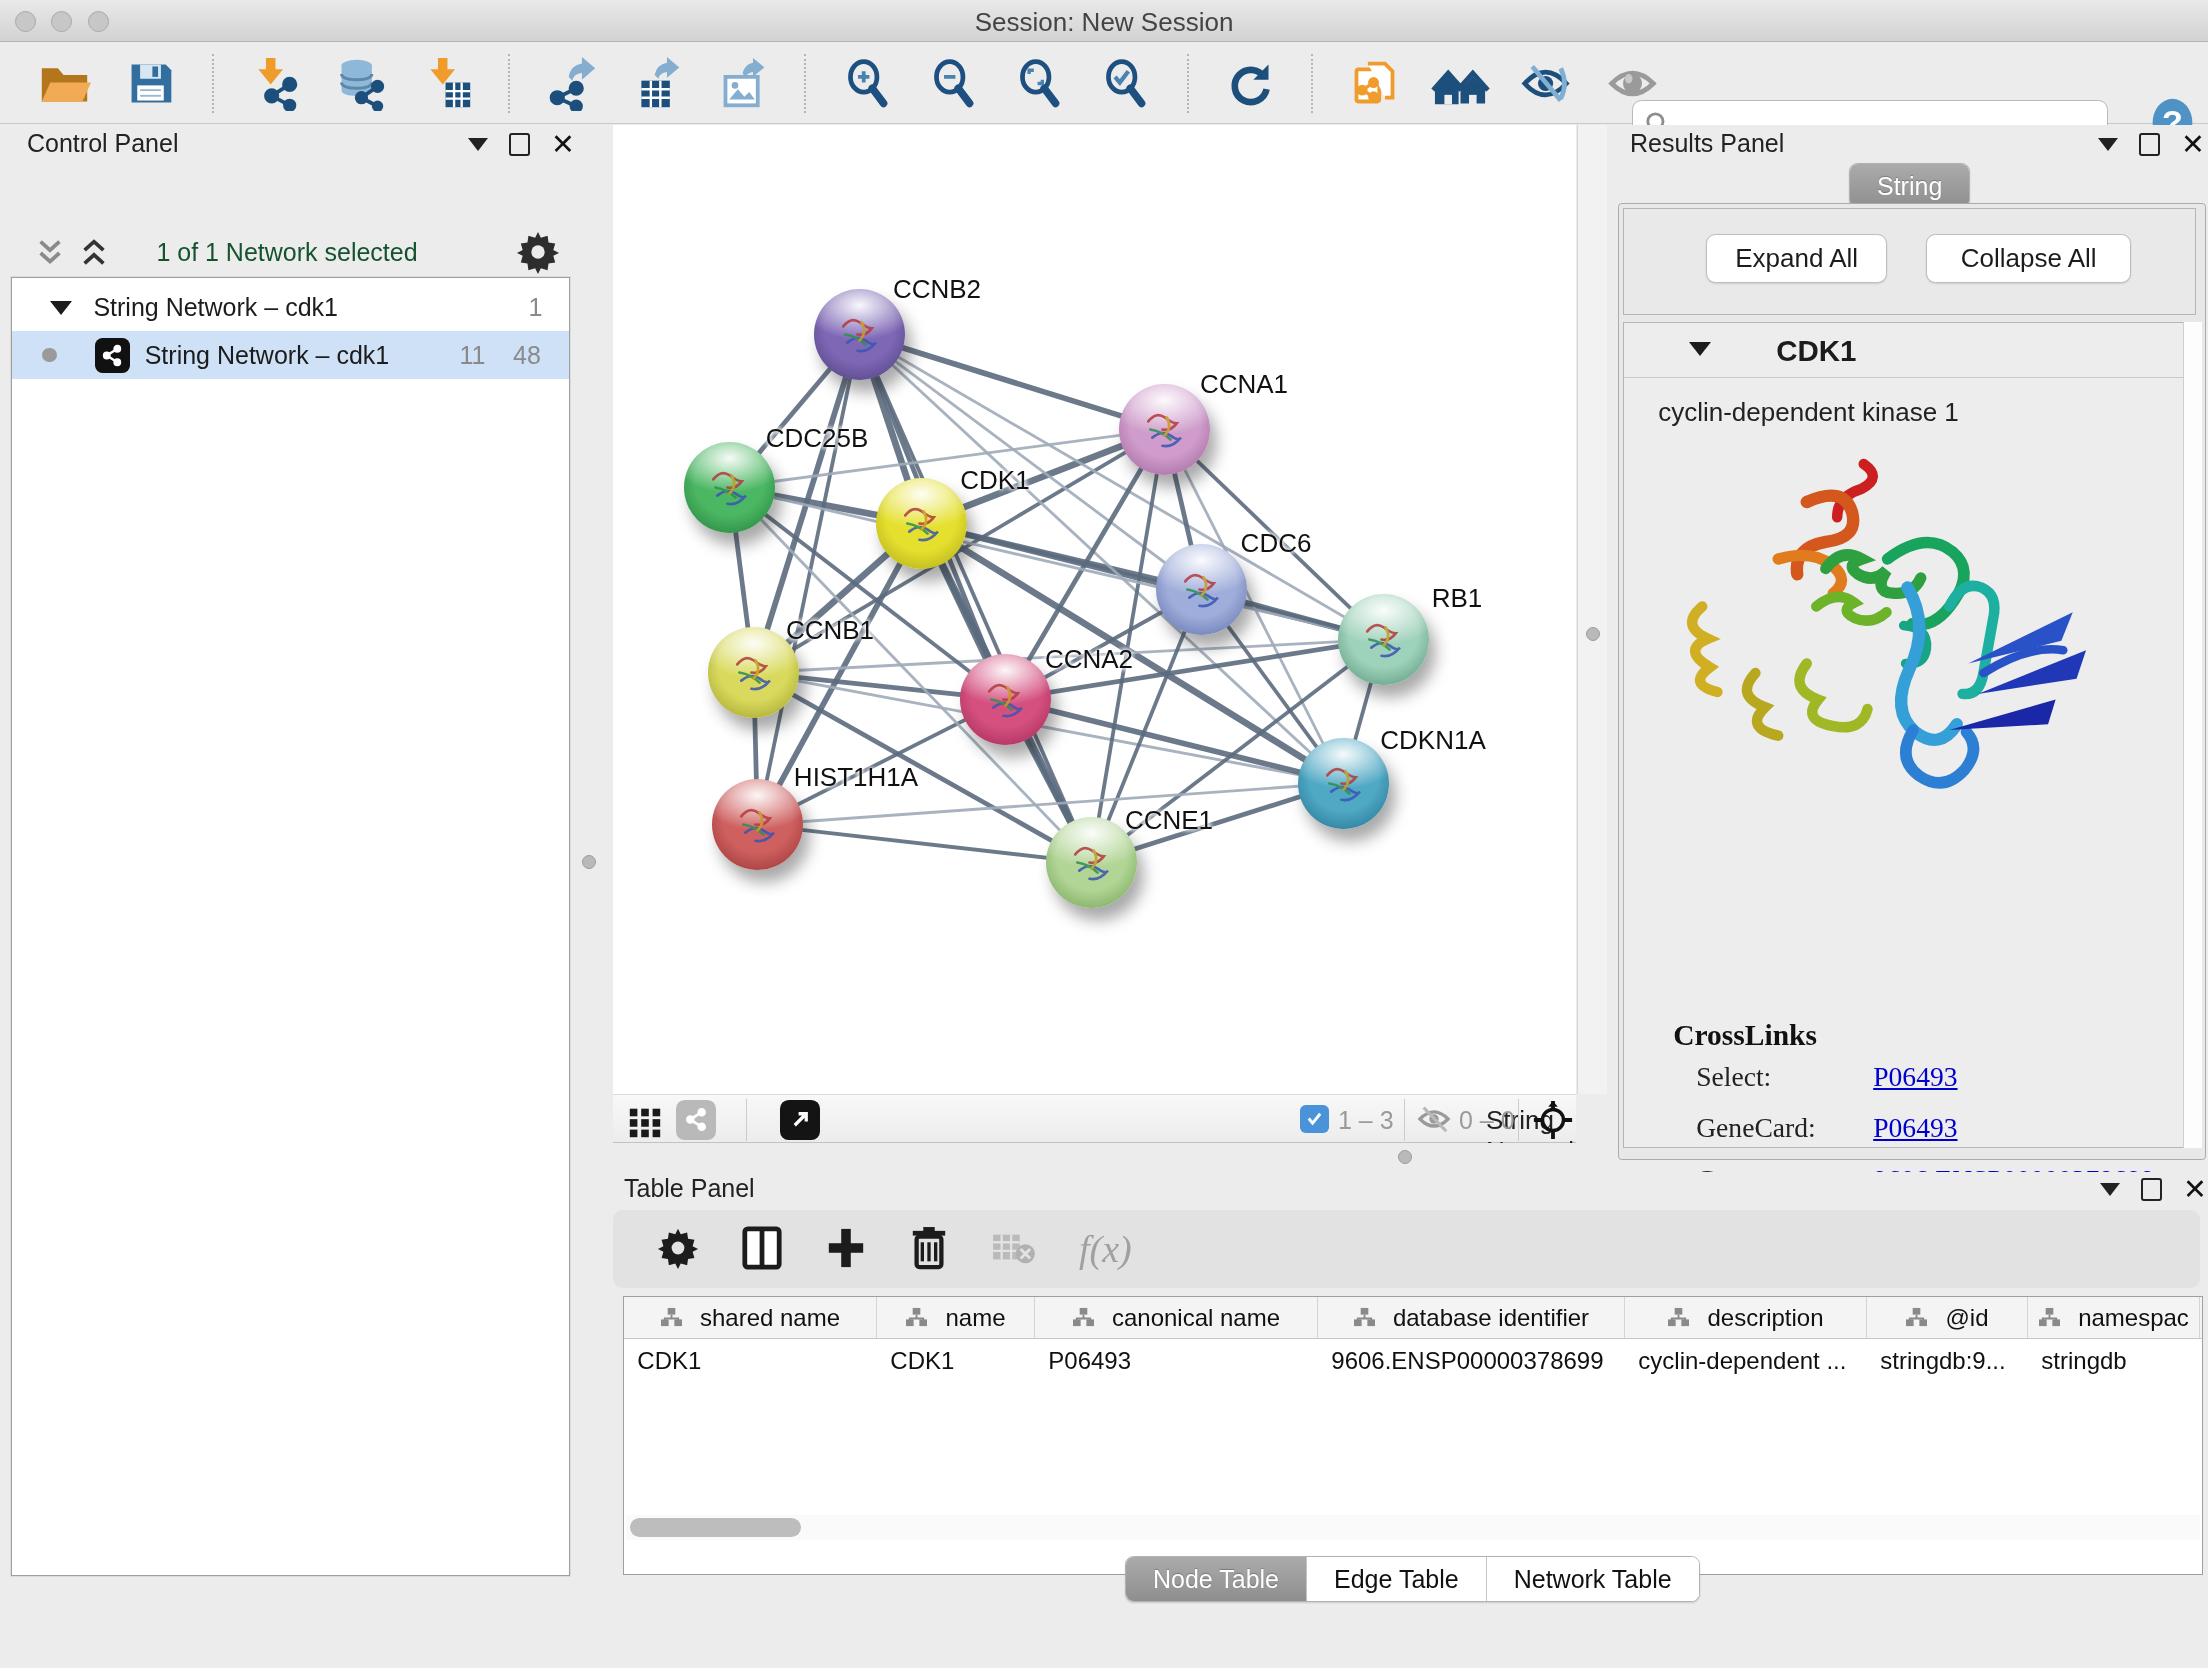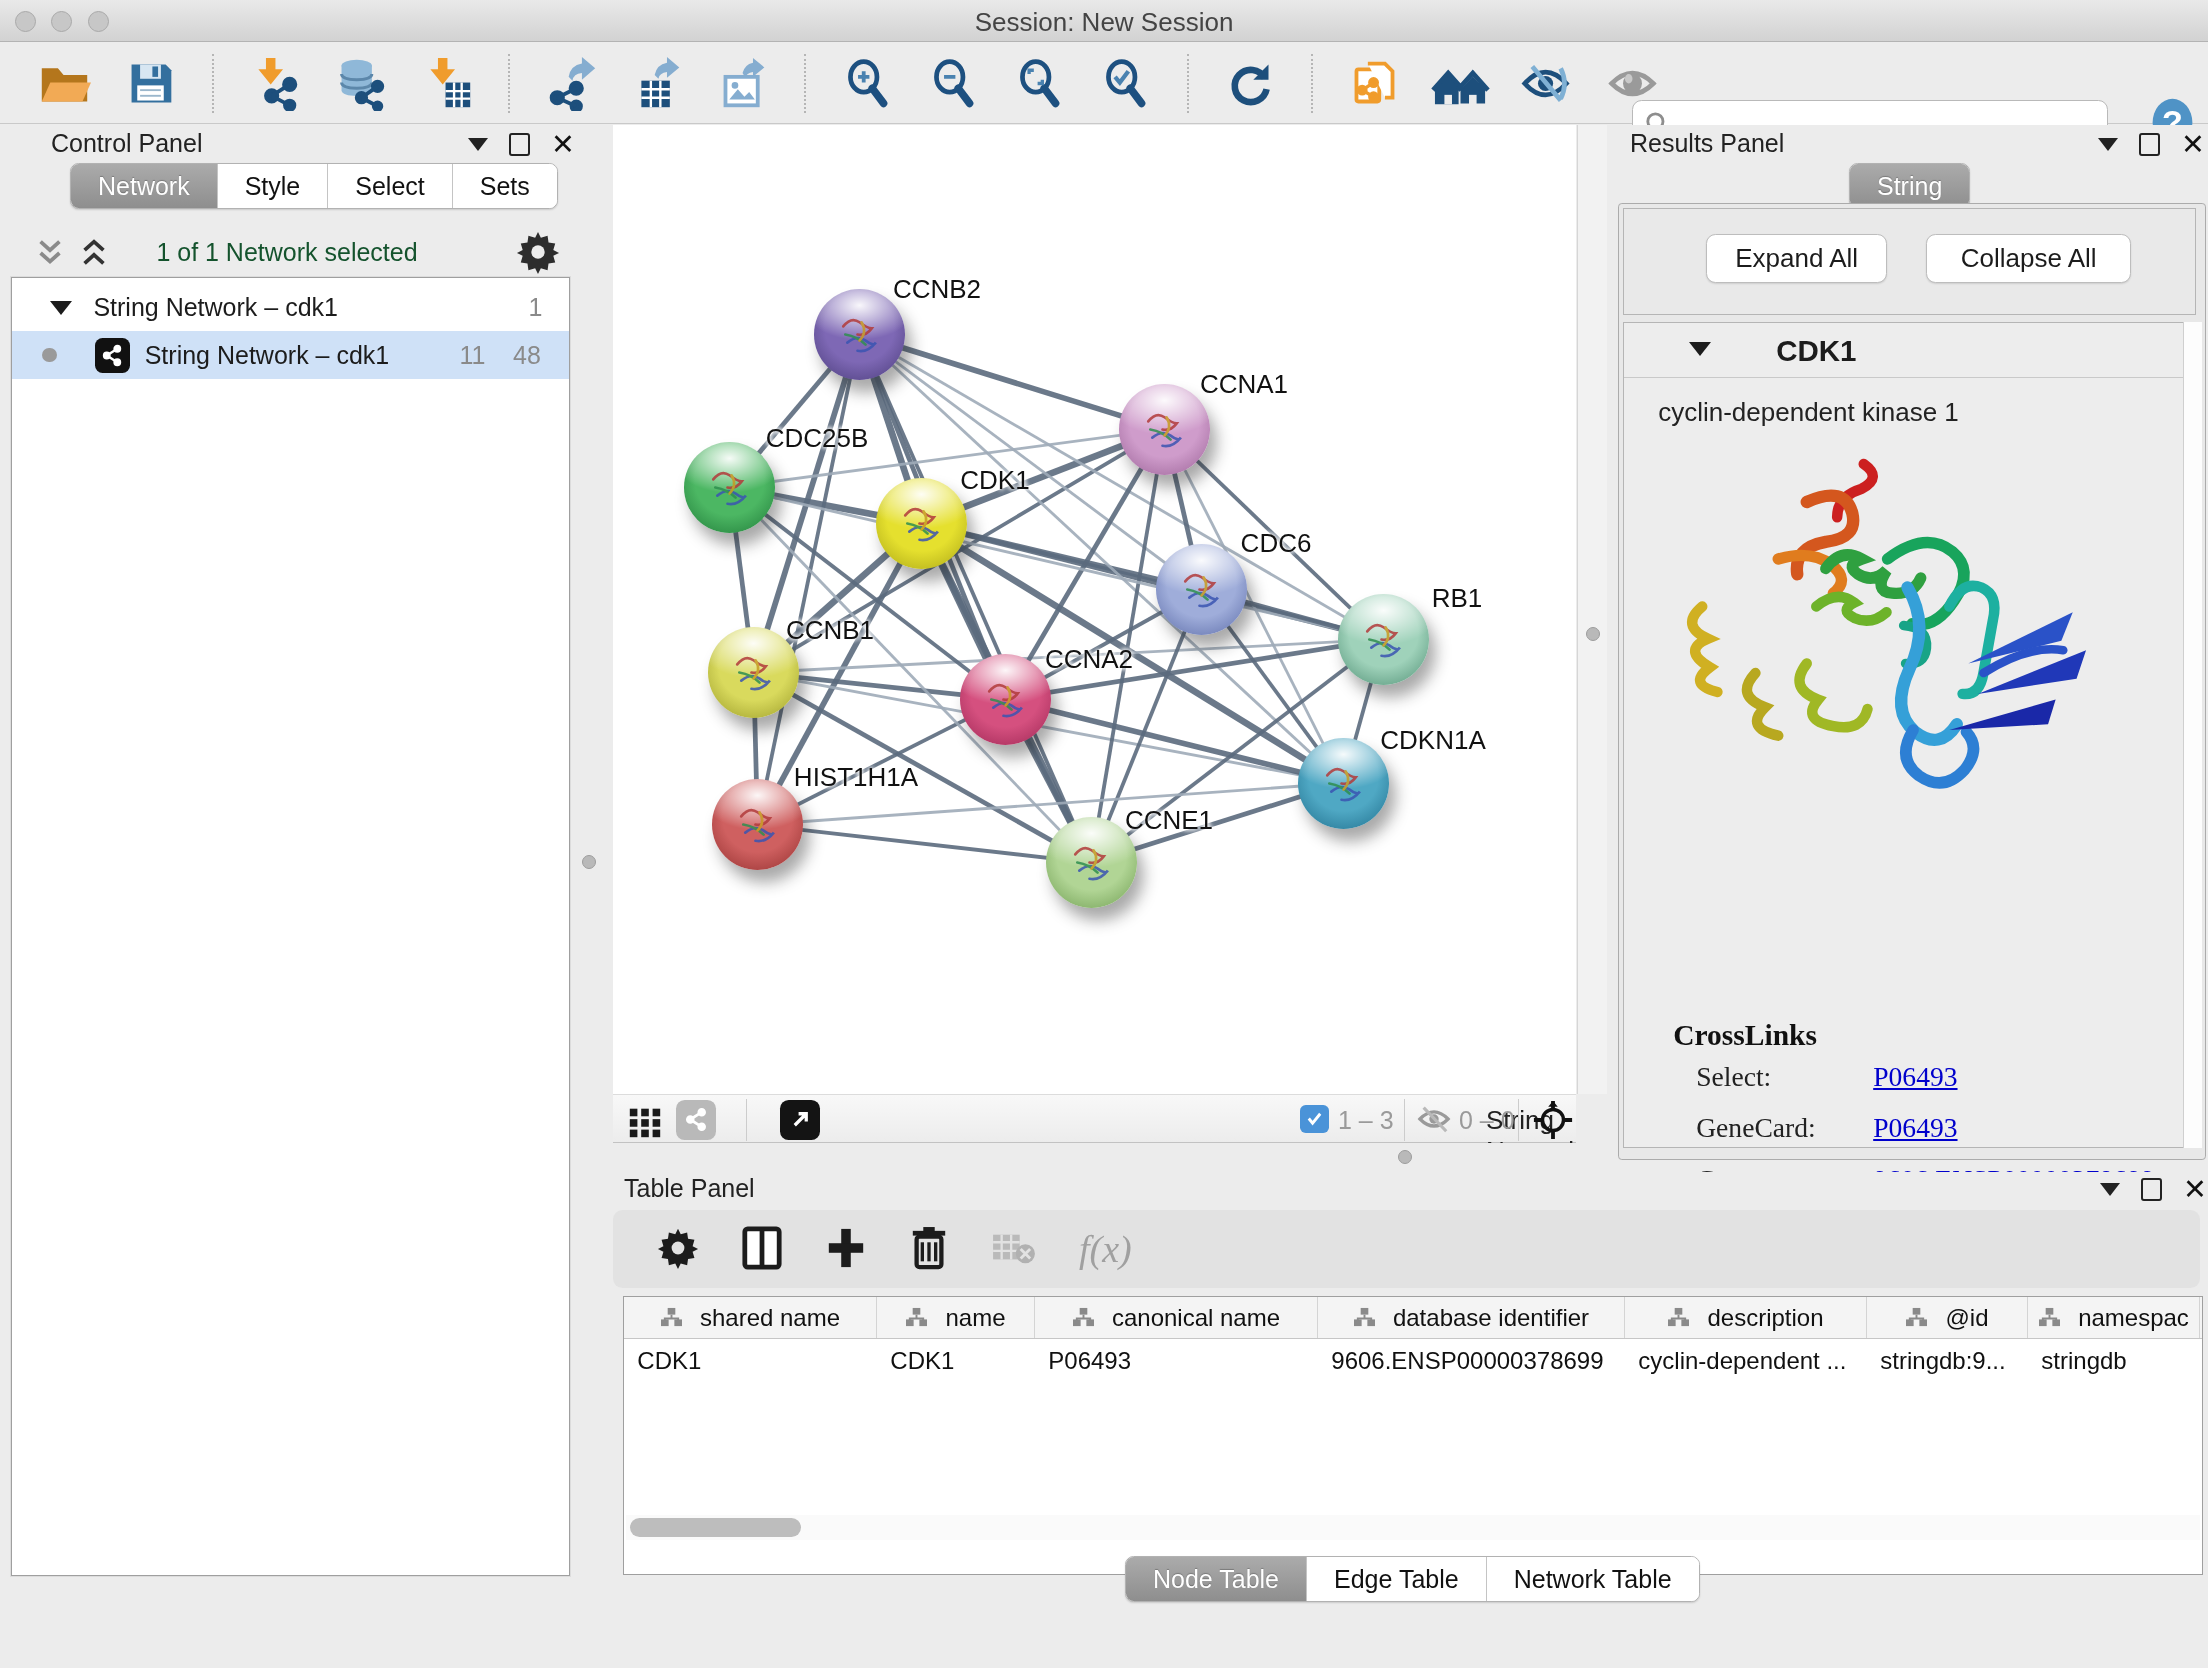"Control Panel" .cp-header { margin-left: 24px -> none }
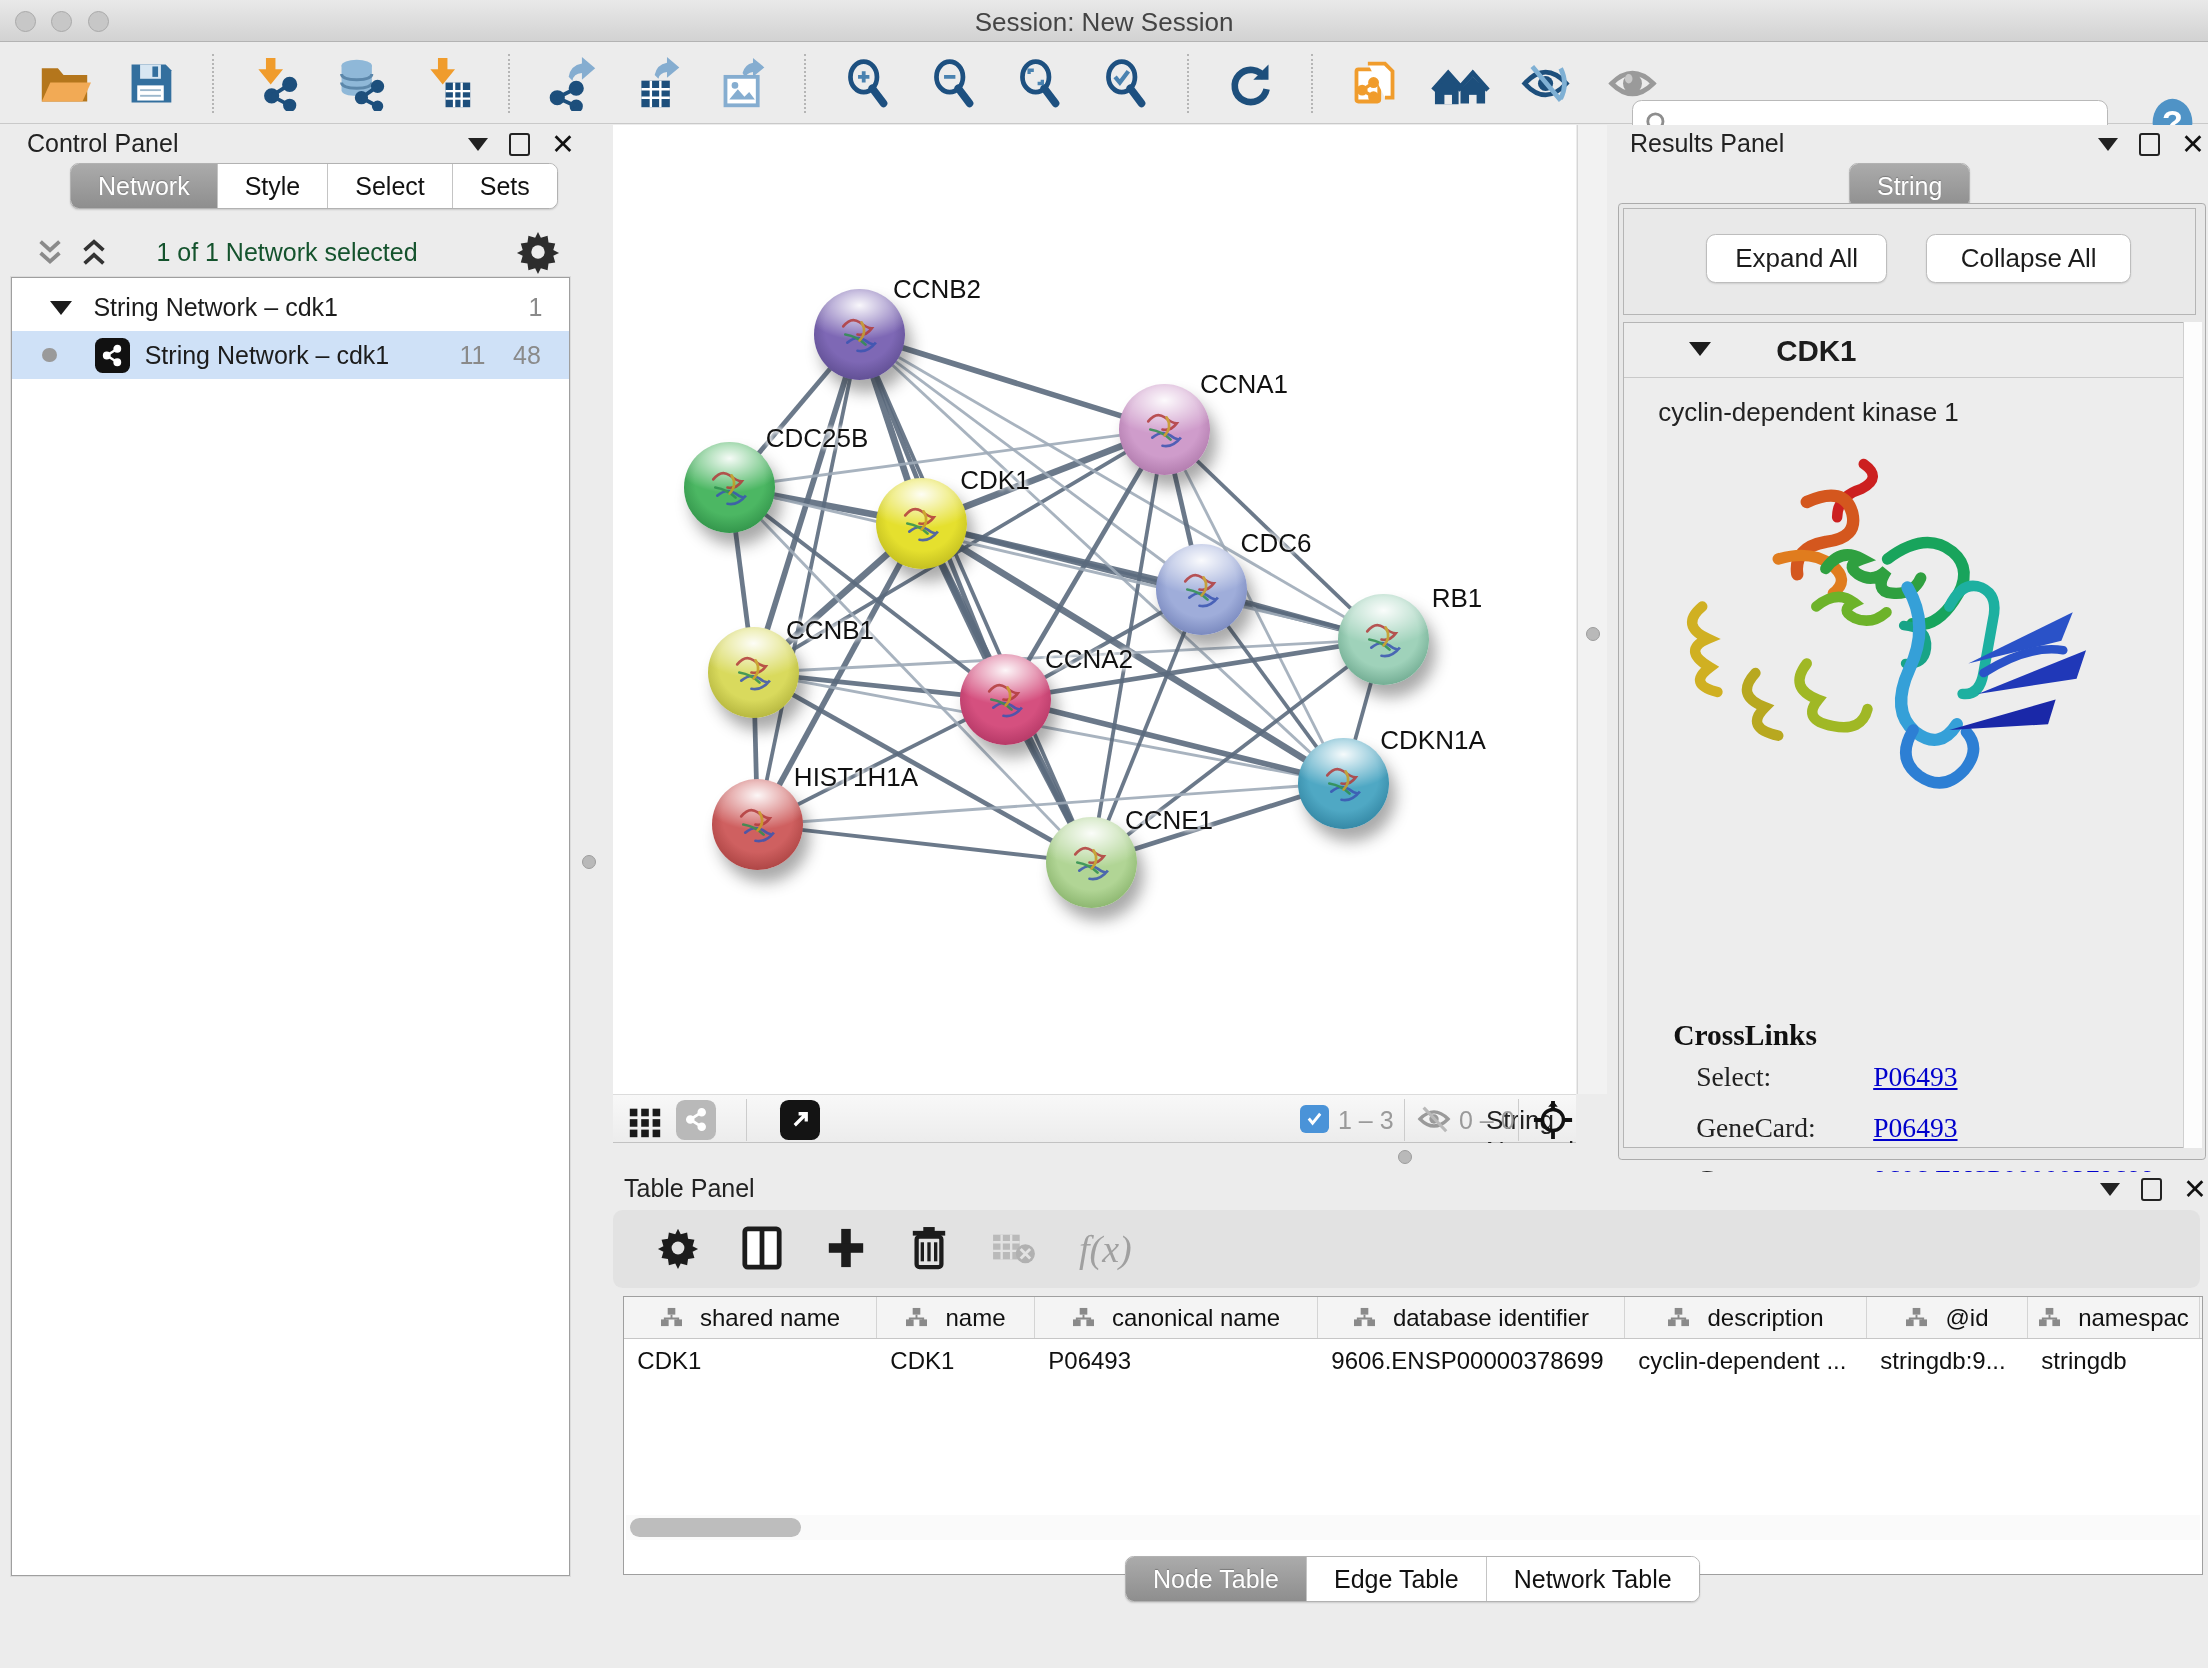"Network" div.seg-group { html: <div> <div>Network</div> <div>Style</div> <div>Select</div> <div>Sets</div> </div> -> none }
